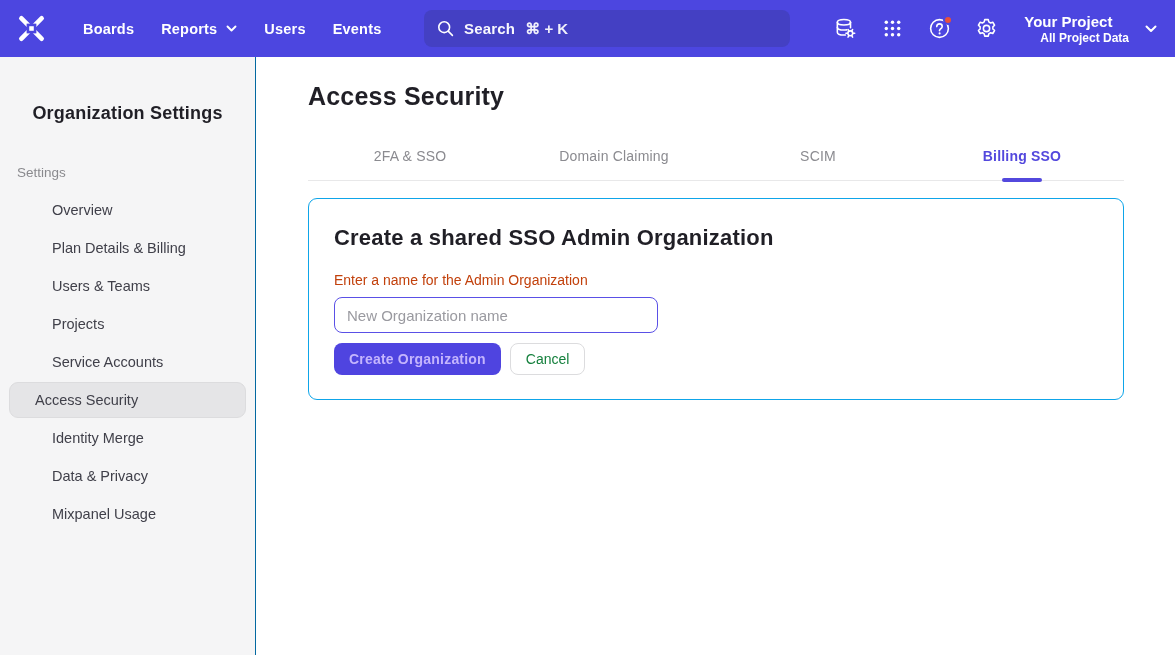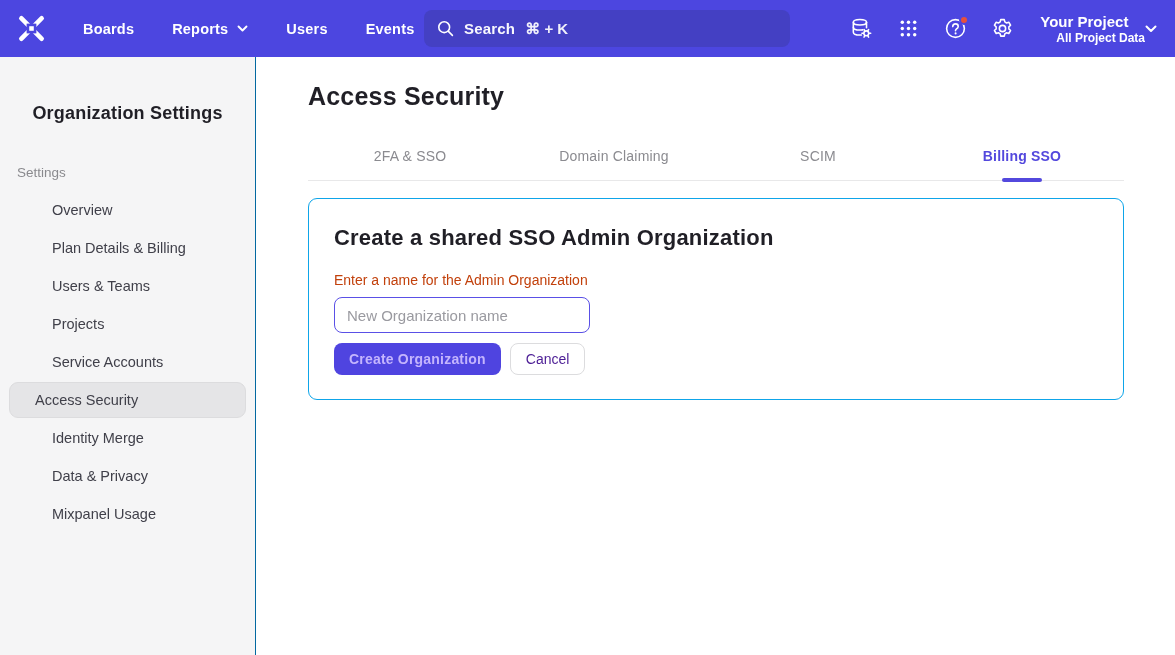"Boards" .nav-items { gap: 38px -> 27px }
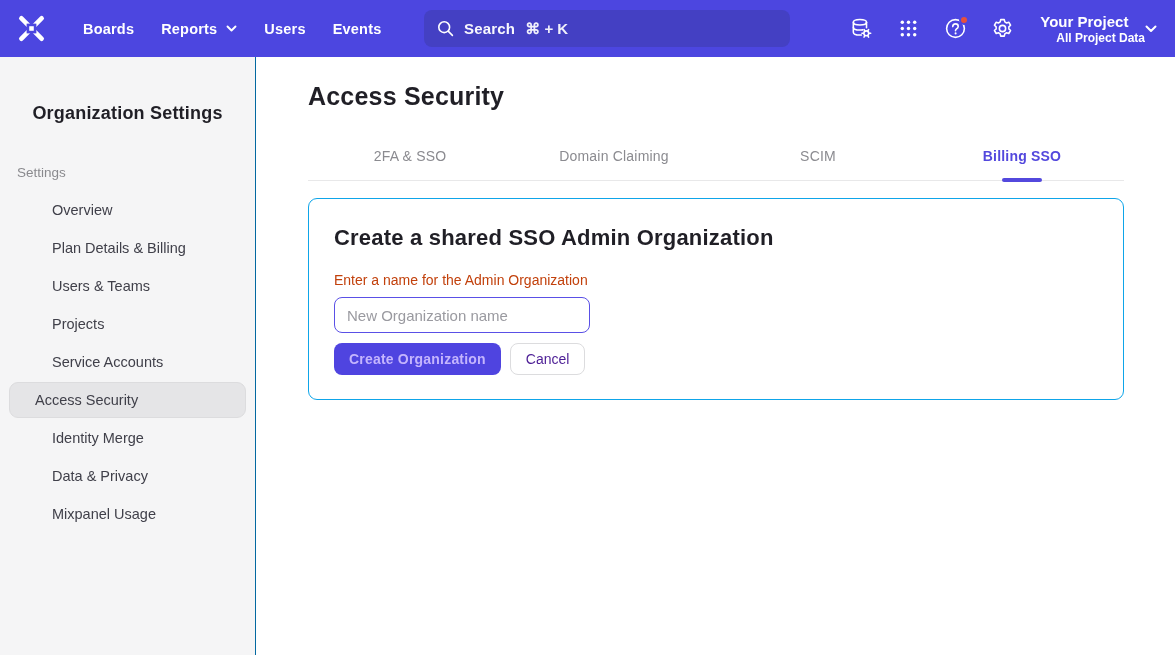"Your Project" .project-switch { gap: none -> 16px }
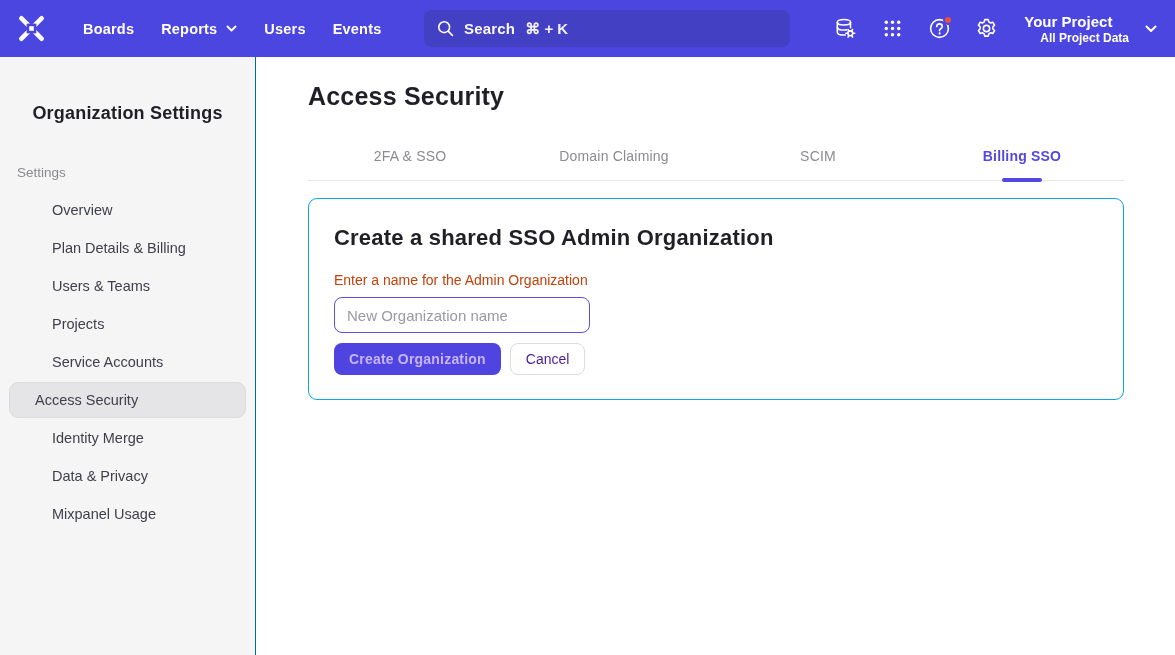"New Organization name" .org-input { width: 256px -> 324px }
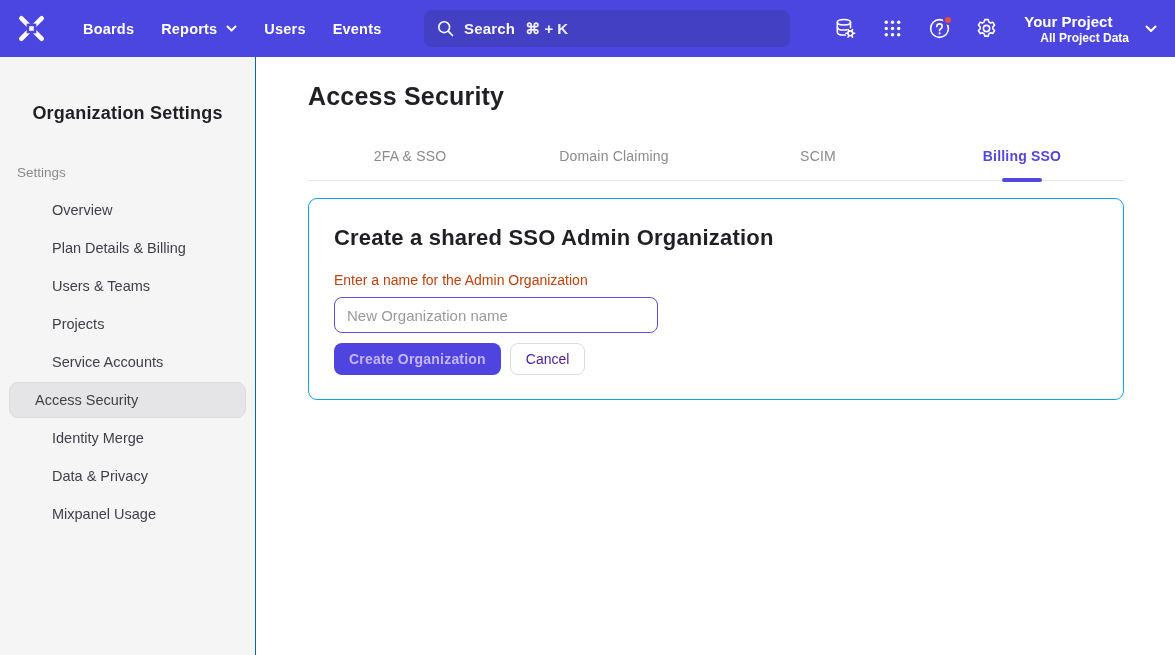"Cancel" .btn-secondary { color: #4c1d95 -> #15803d }
